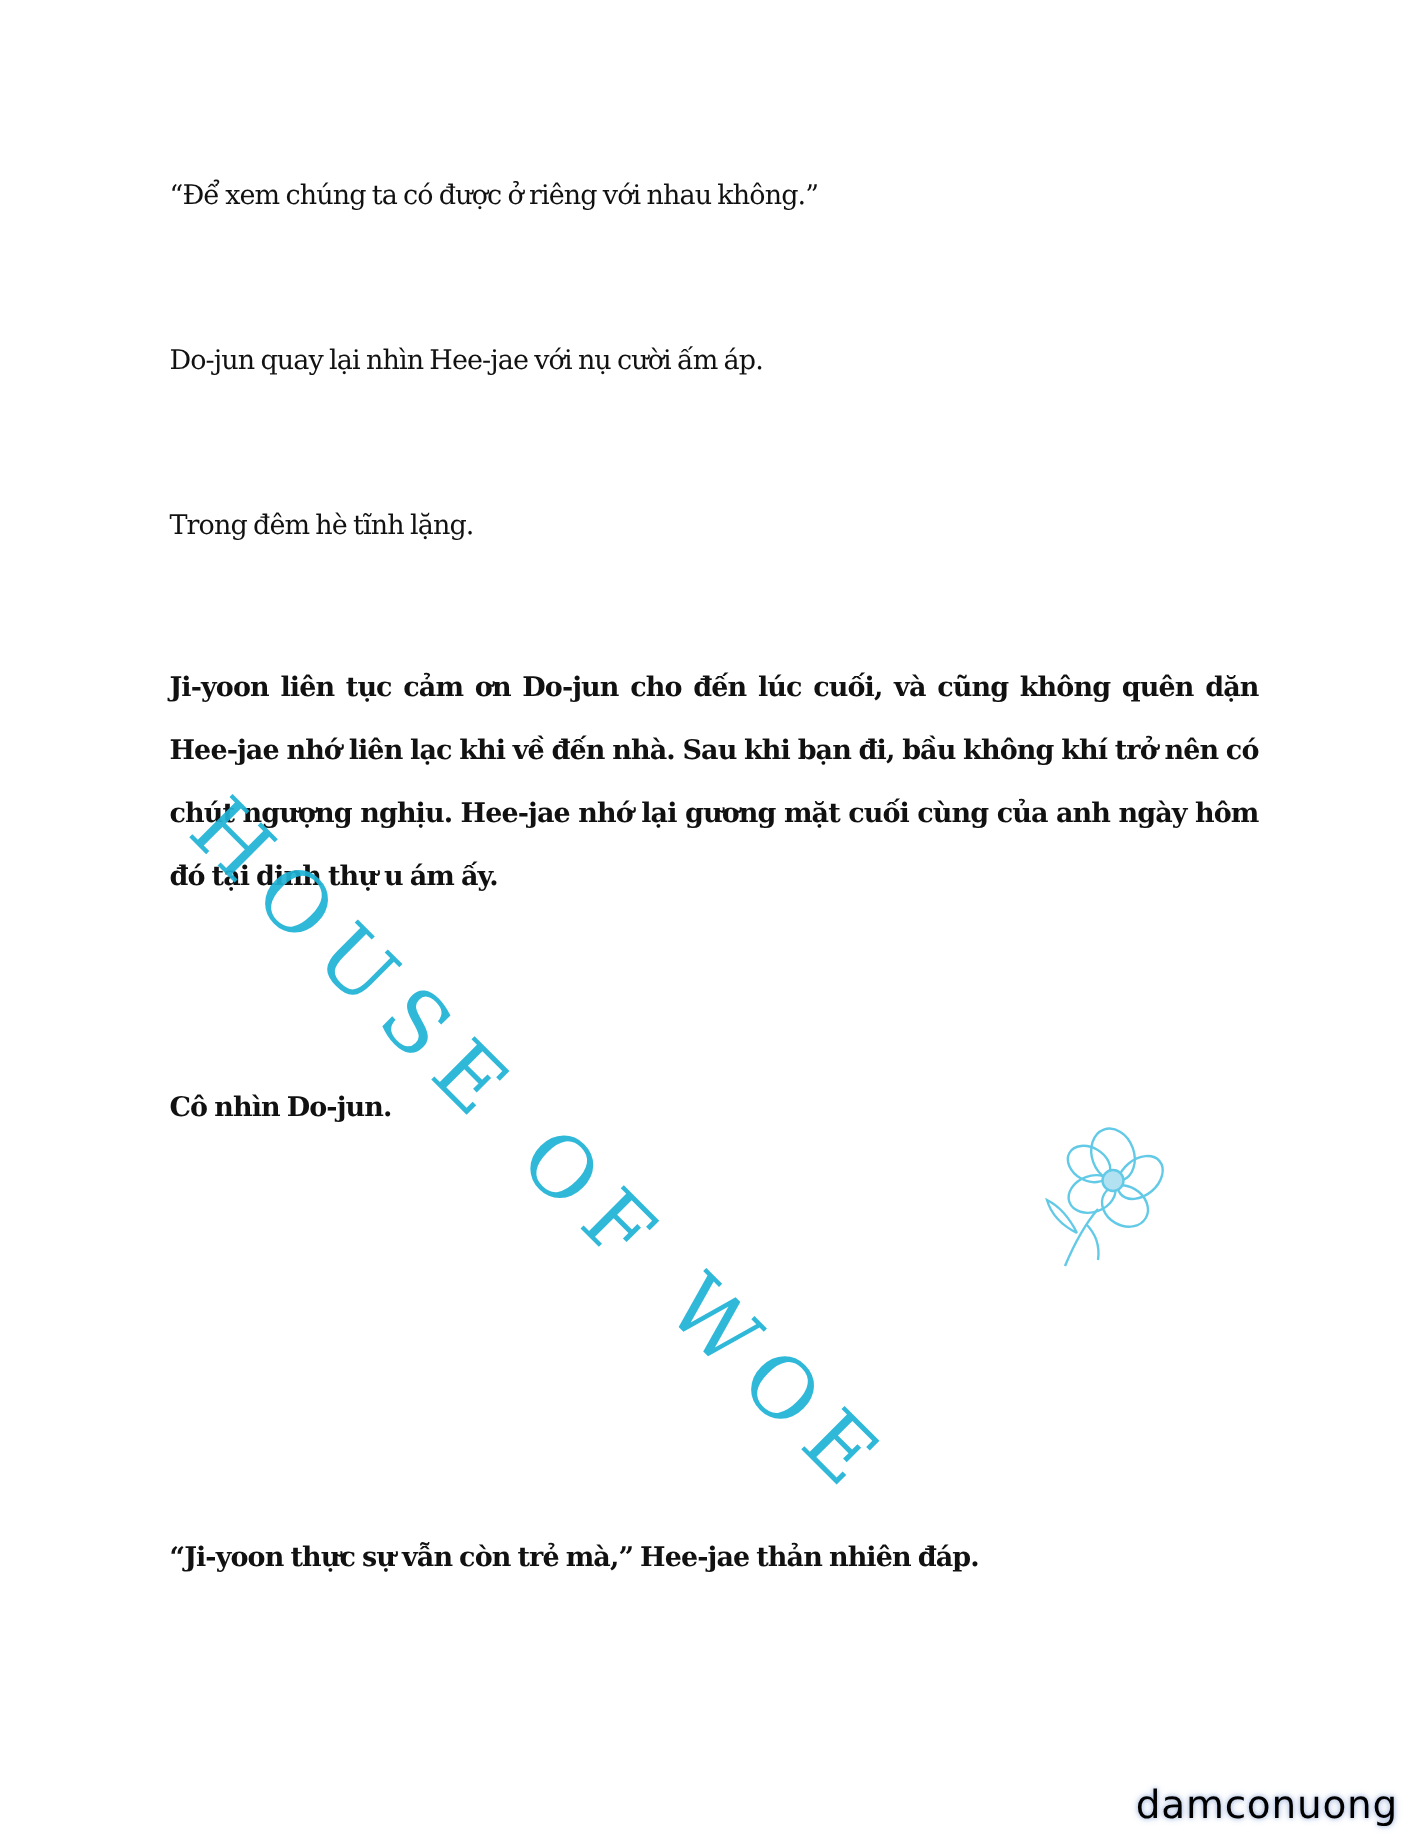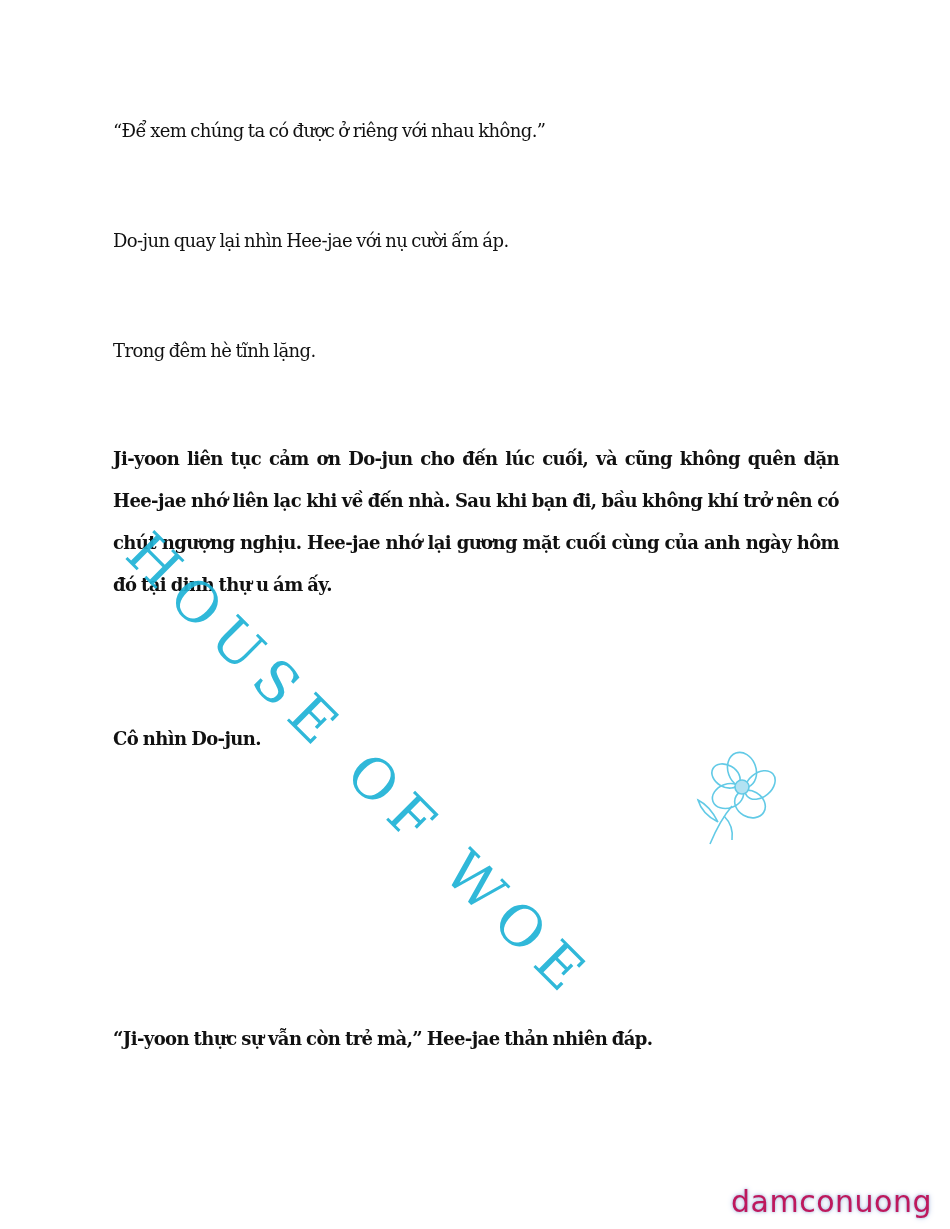"damconuong" .site-mark { color: #be185d -> #000000; font-size: 30px -> 26px }
